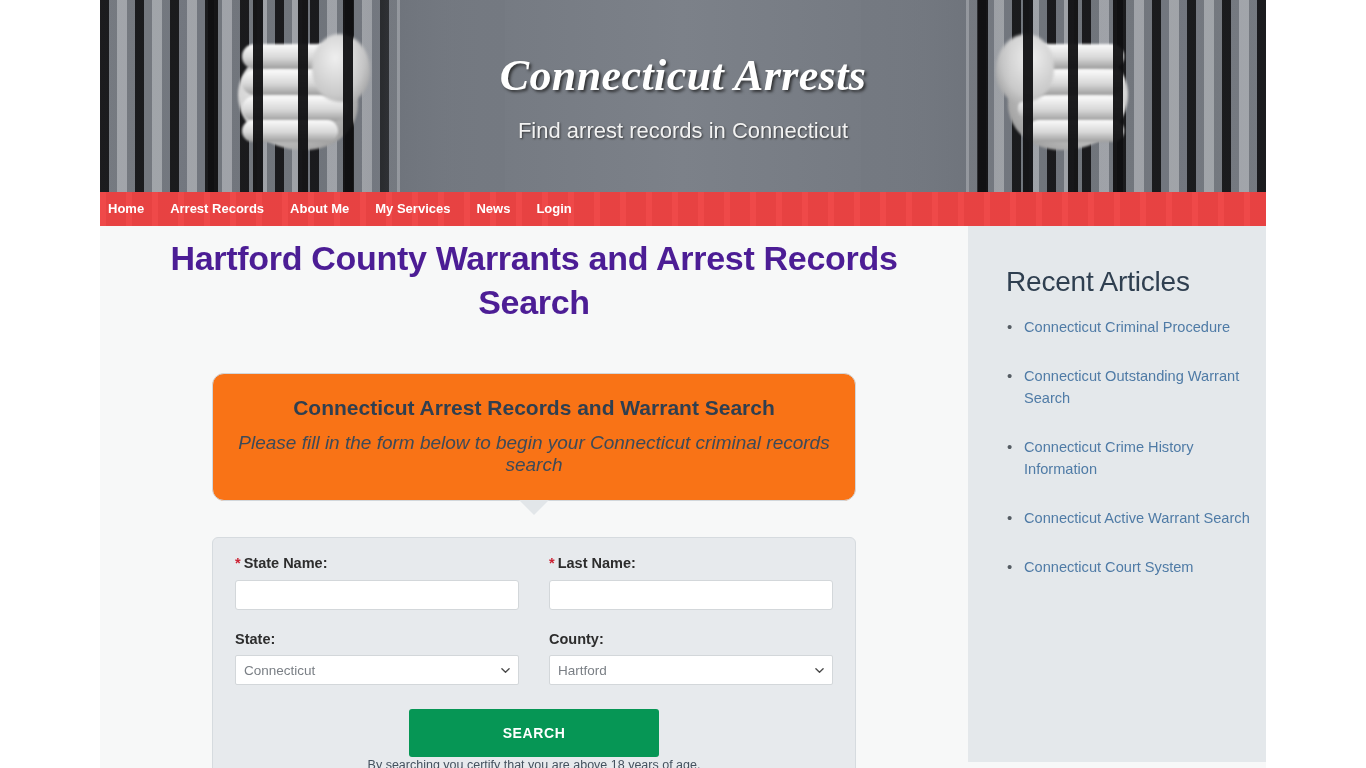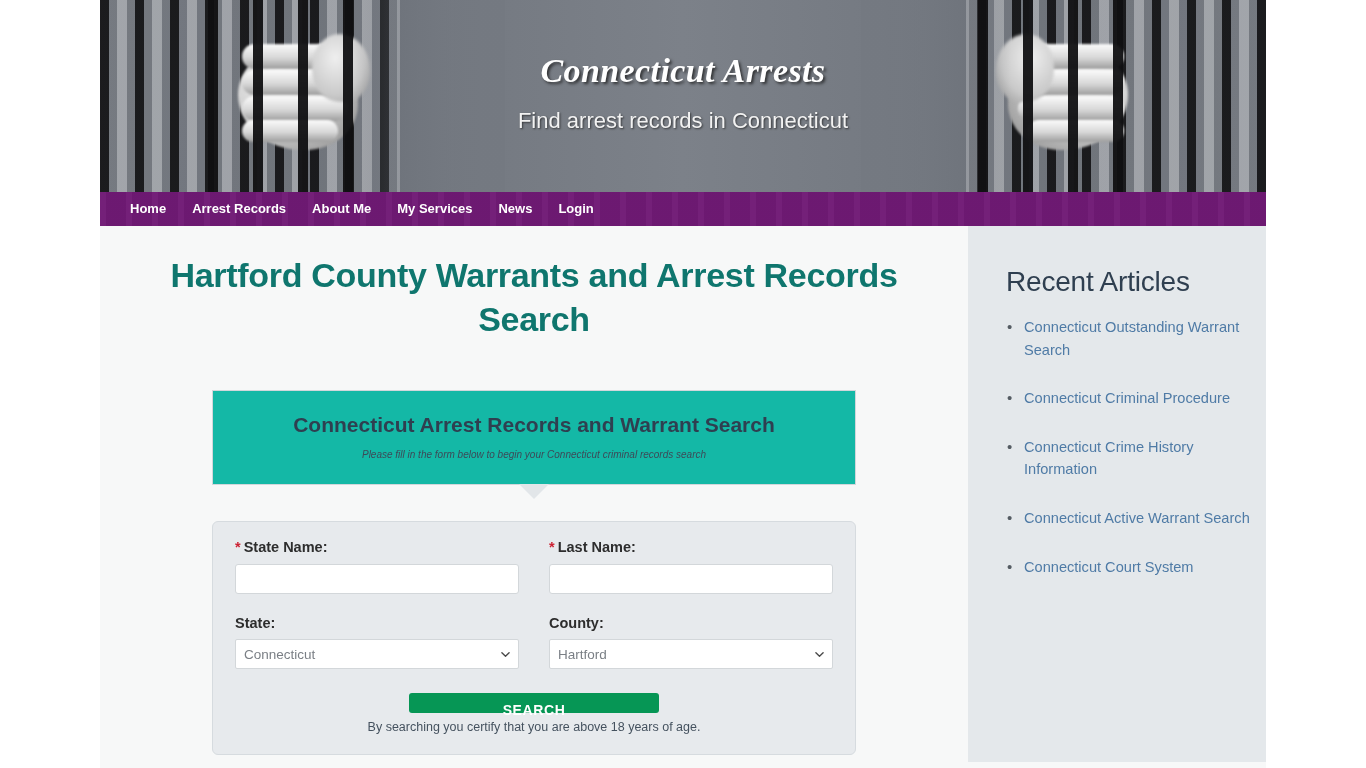"Connecticut Arrests" #site-title { font-size: 34px -> 44px }
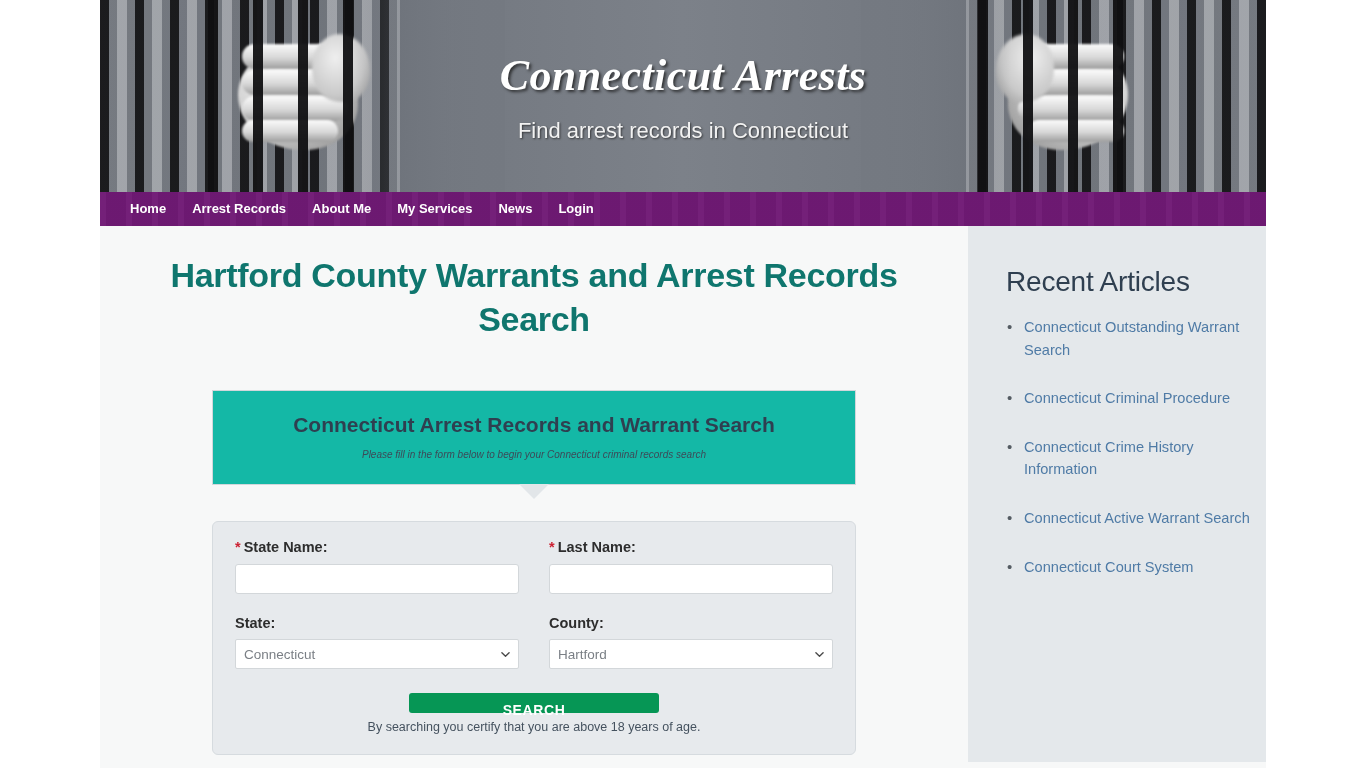"Home" #nav { background: #701a75 -> #ef4444; padding-left: 24px -> 2px }
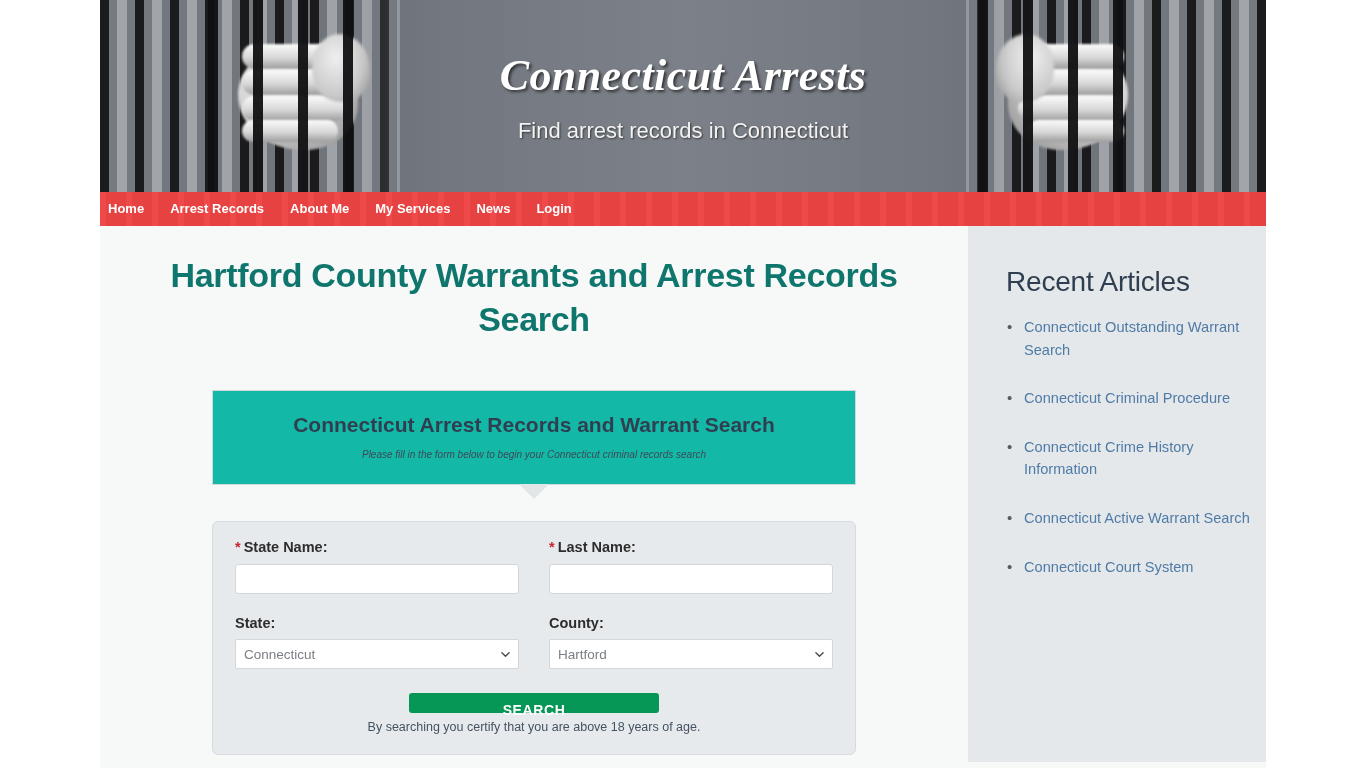"Hartford County Warrants and Arrest" #page-title { color: #0f766e -> #4c1d95; padding: 27px 60px 0 60px -> 10px 60px 0 60px }
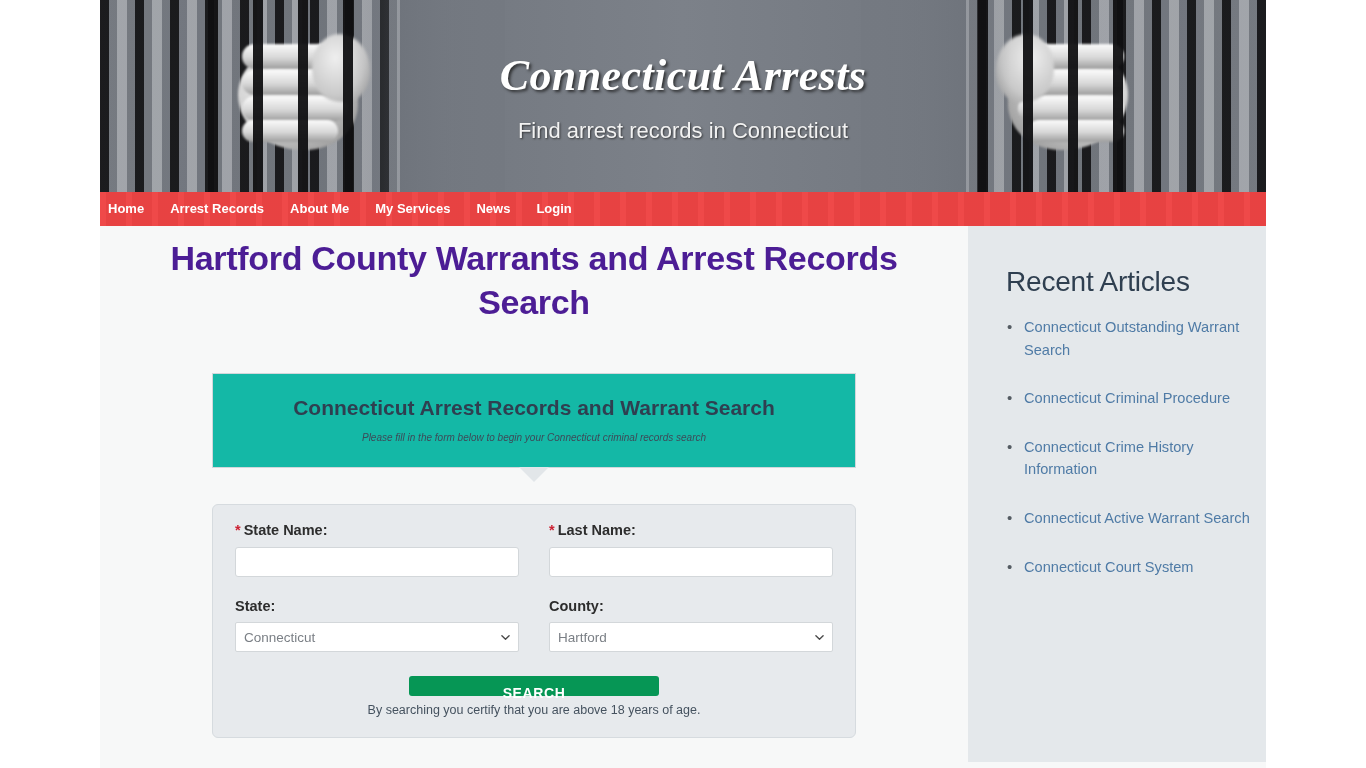"Connecticut Outstanding Warrant Search" li { order: before "Connecticut Criminal Procedure" -> after "Connecticut Criminal Procedure" }
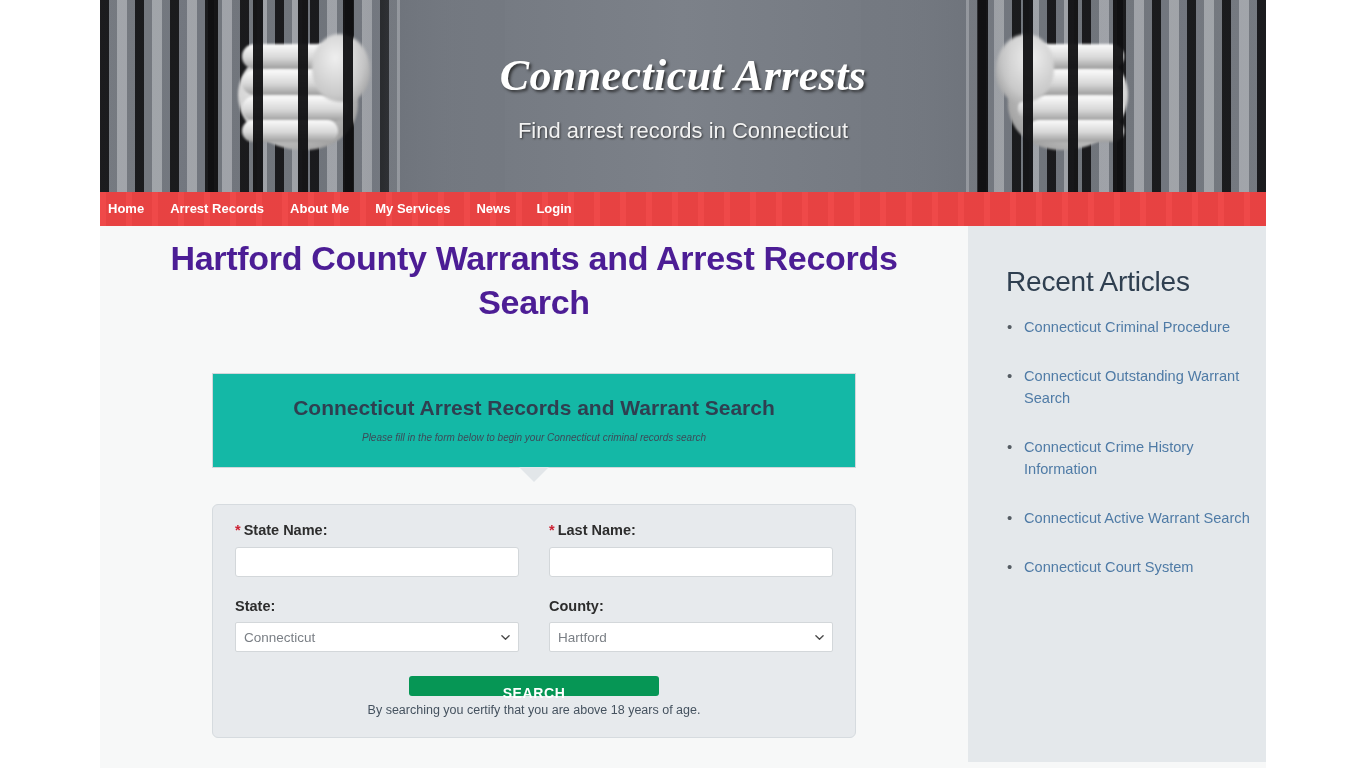"Connecticut Arrest Records and Warrant" #callout { background: #14b8a6 -> #f97316; border-radius: 0 -> 12px }
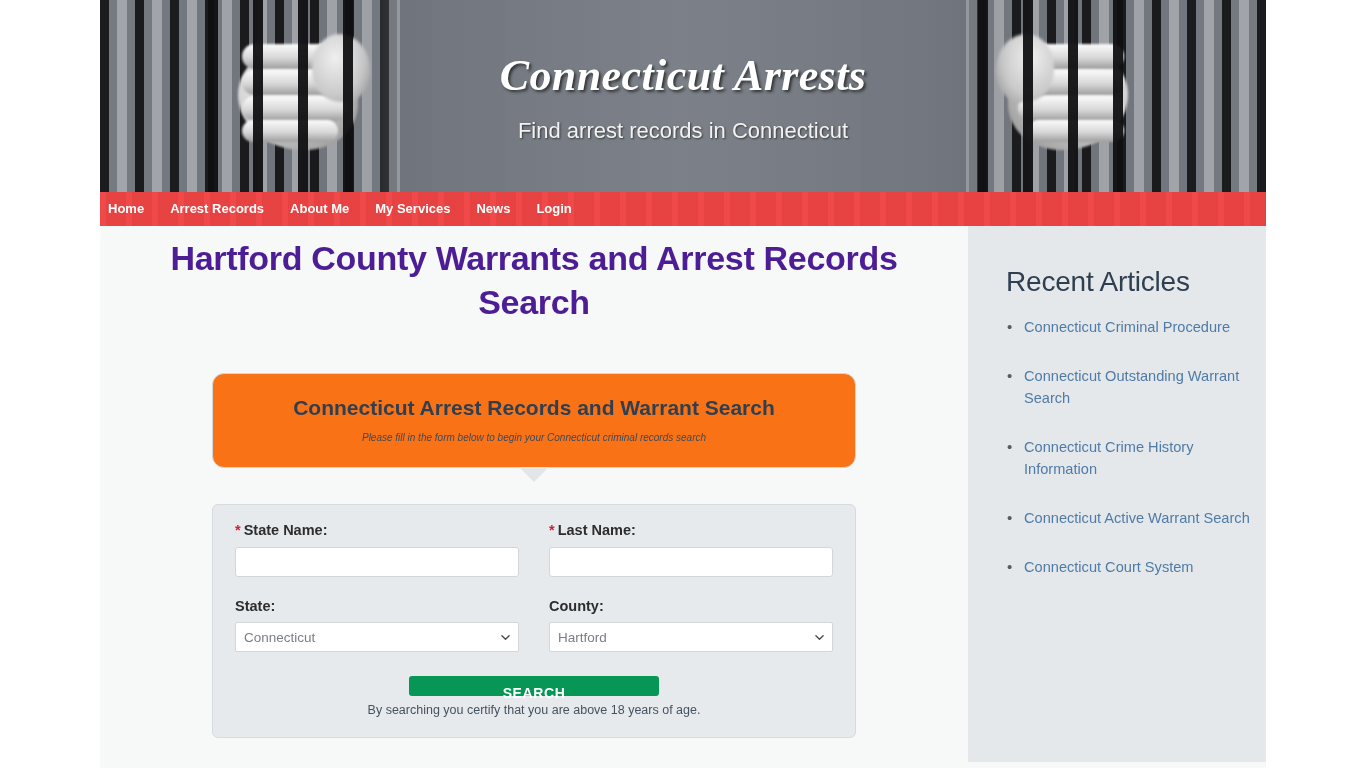"Please fill in the form" #callout-sub { font-size: 10px -> 19px }
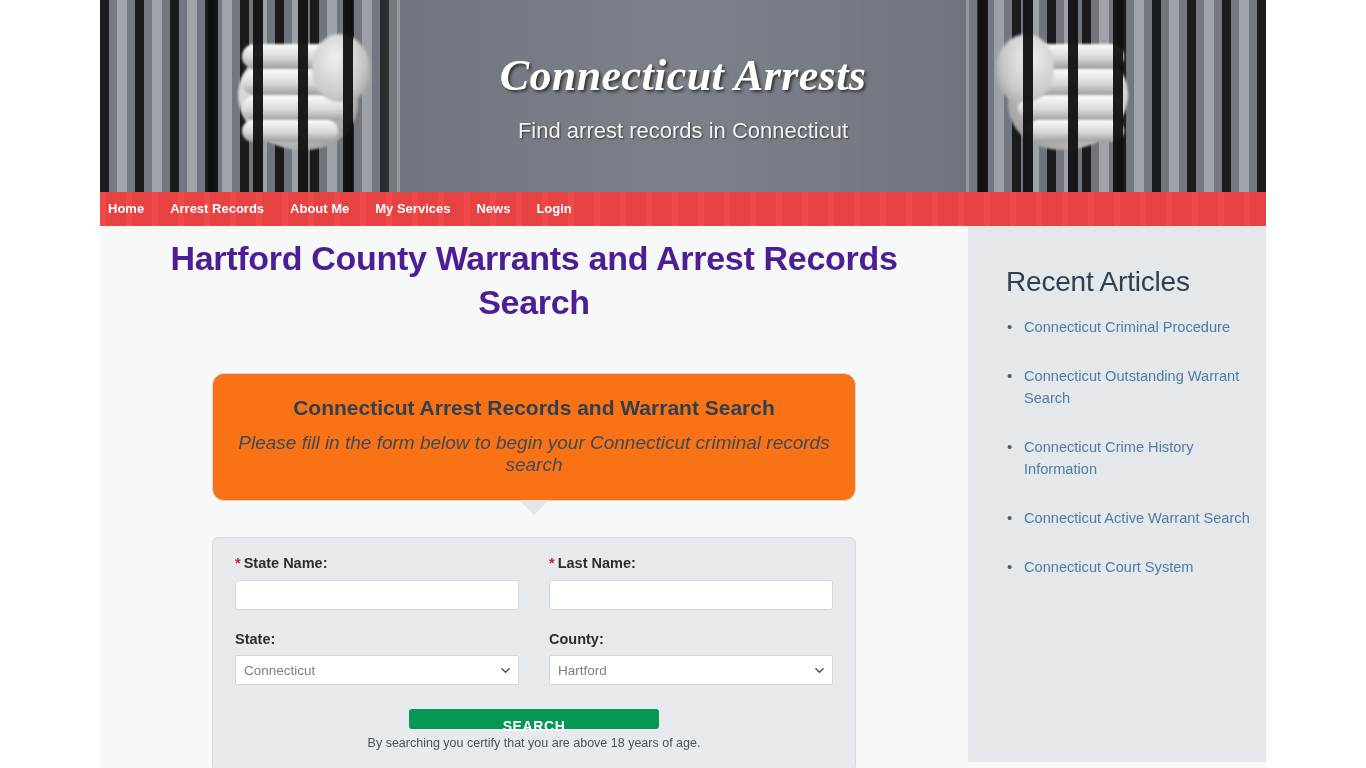"SEARCH" #search-btn { height: 20px -> 48px }
